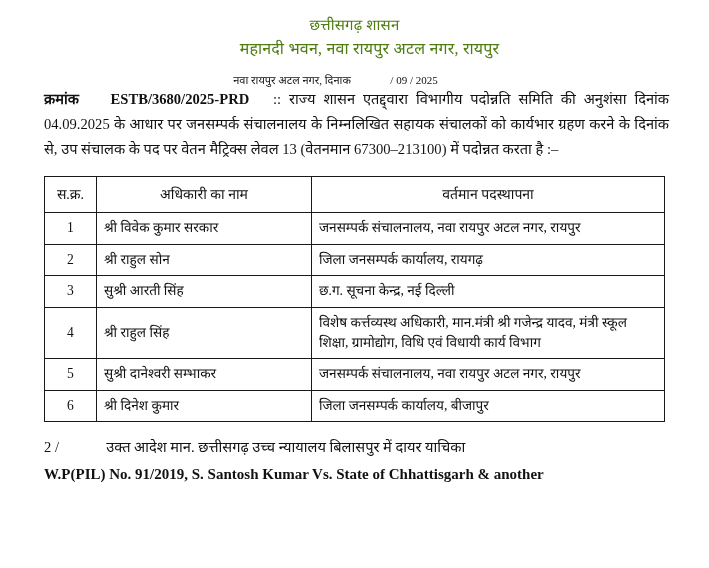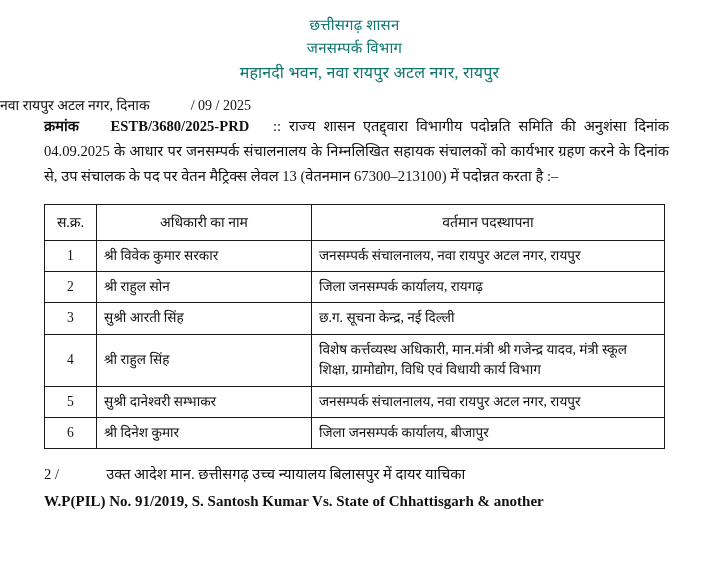"छत्तीसगढ़ शासन" .header-line { color: #0f766e -> #4d7c0f }
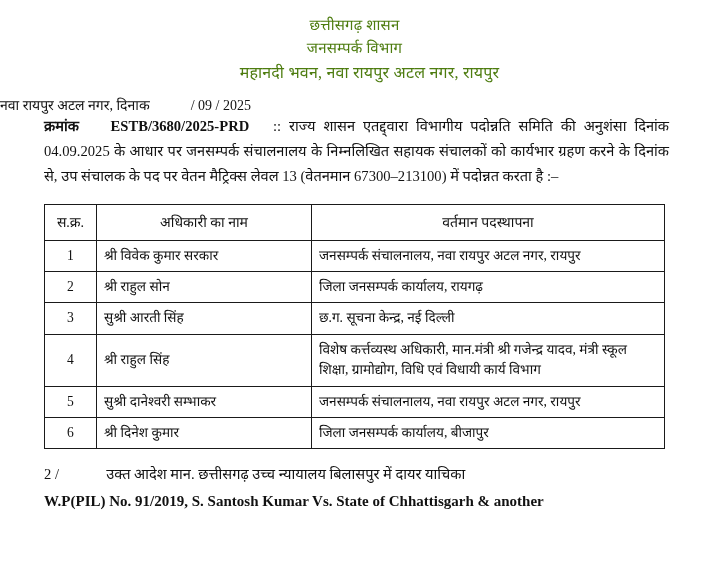"जनसम्पर्क विभाग" div.header-line { html: <div>जनसम्पर्क विभाग</div> -> none }
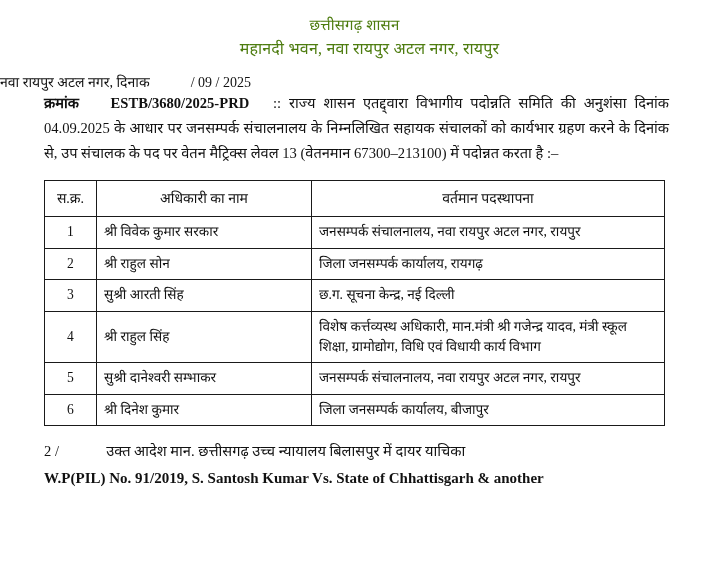"नवा रायपुर अटल नगर, दिनाक" .place-date { font-size: 14px -> 11px; text-align: left -> center }
